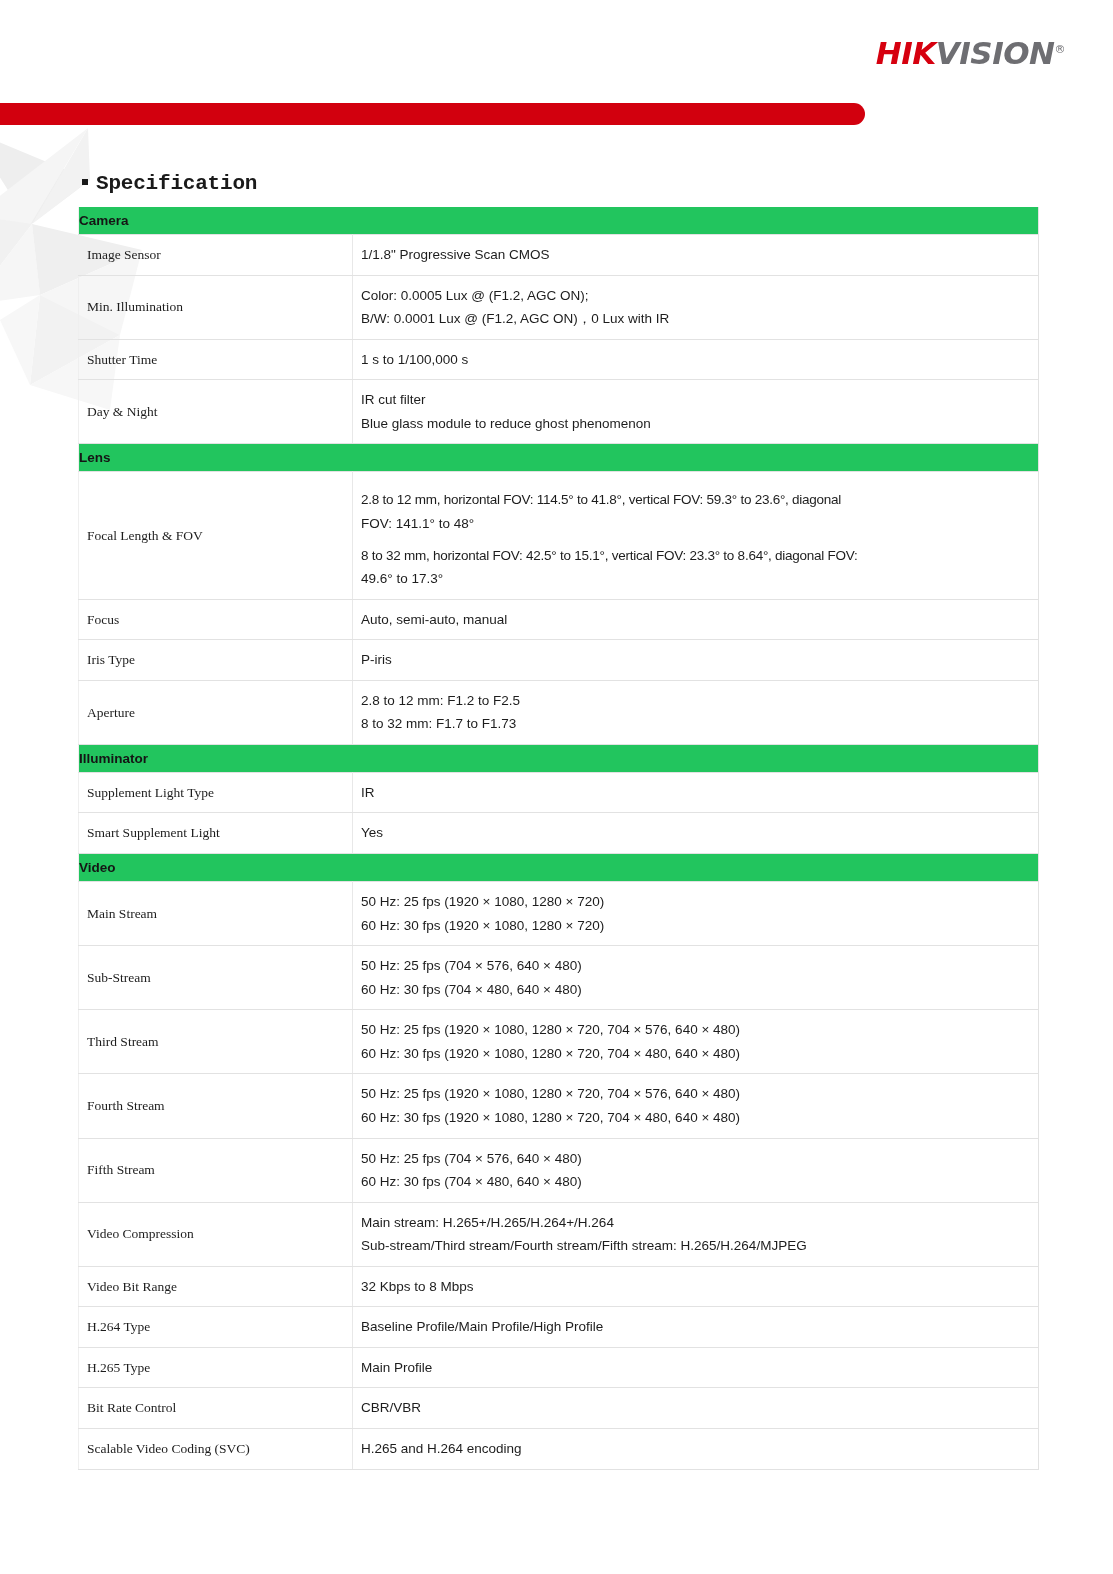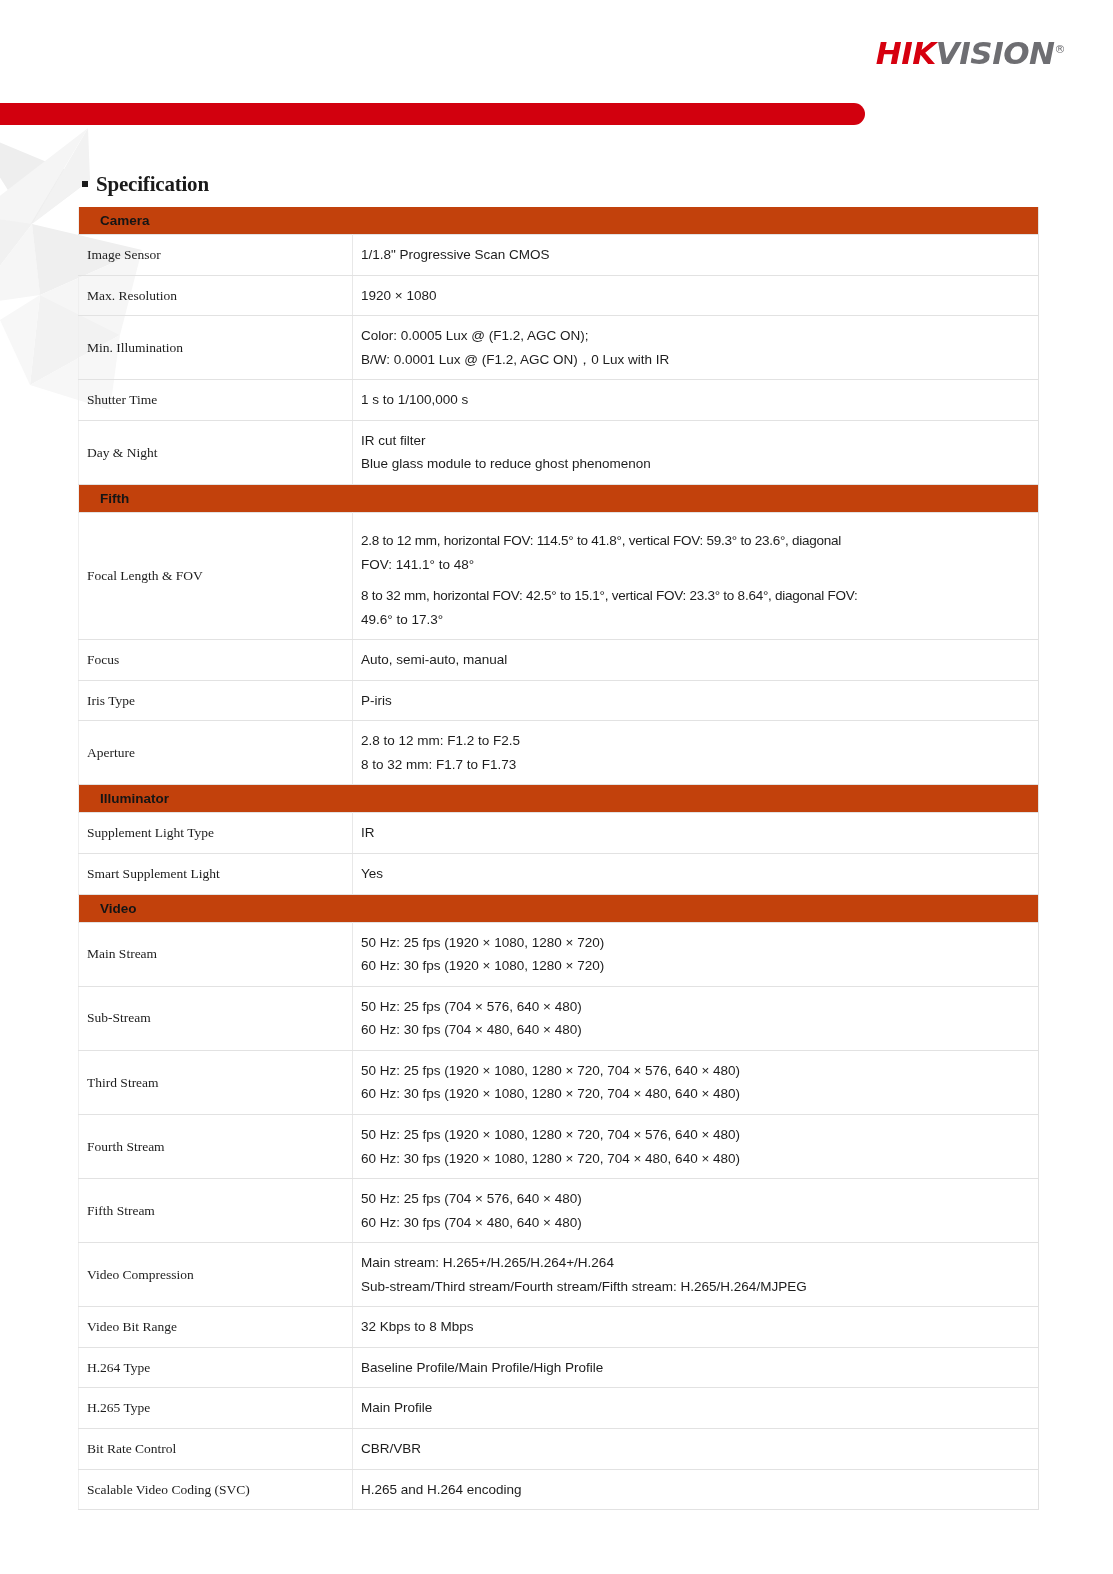"Specification" #spec-title { font-family: Liberation Serif, serif -> Liberation Mono, monospace }
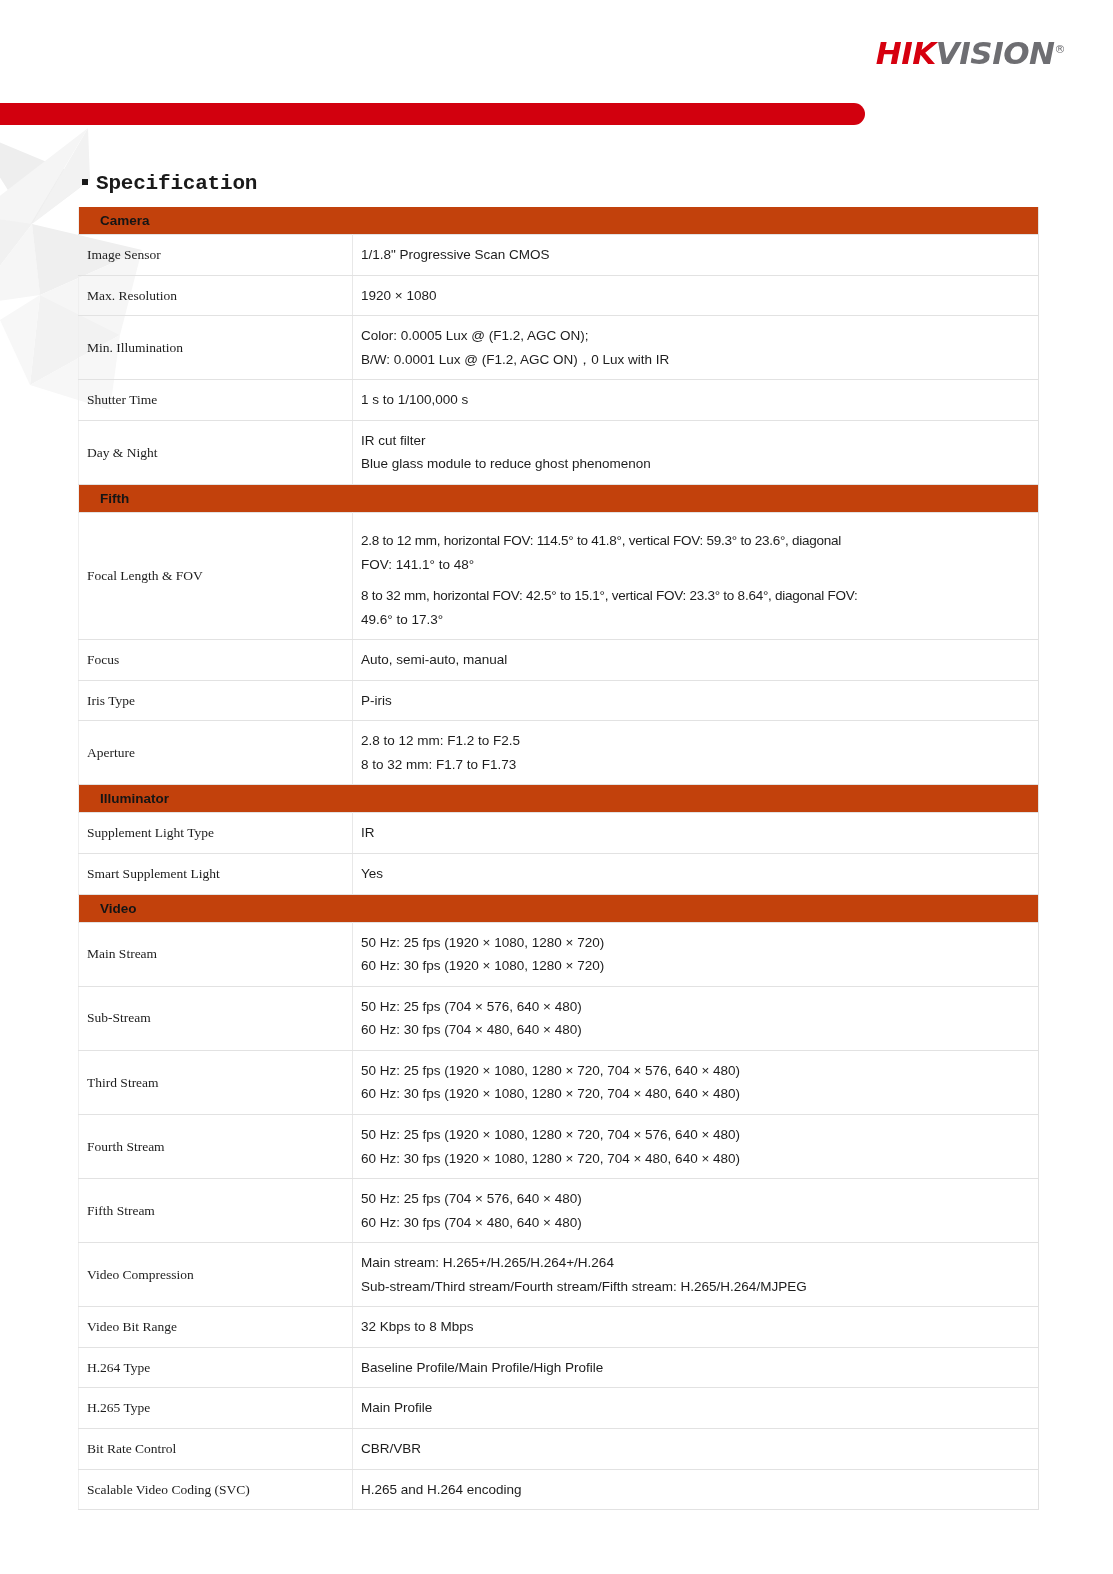"Camera" #spec-table tr.section-row td { background: #c2410c -> #22c55e; padding: 6px 0 6px 21px -> 6px 0 6px 0 }
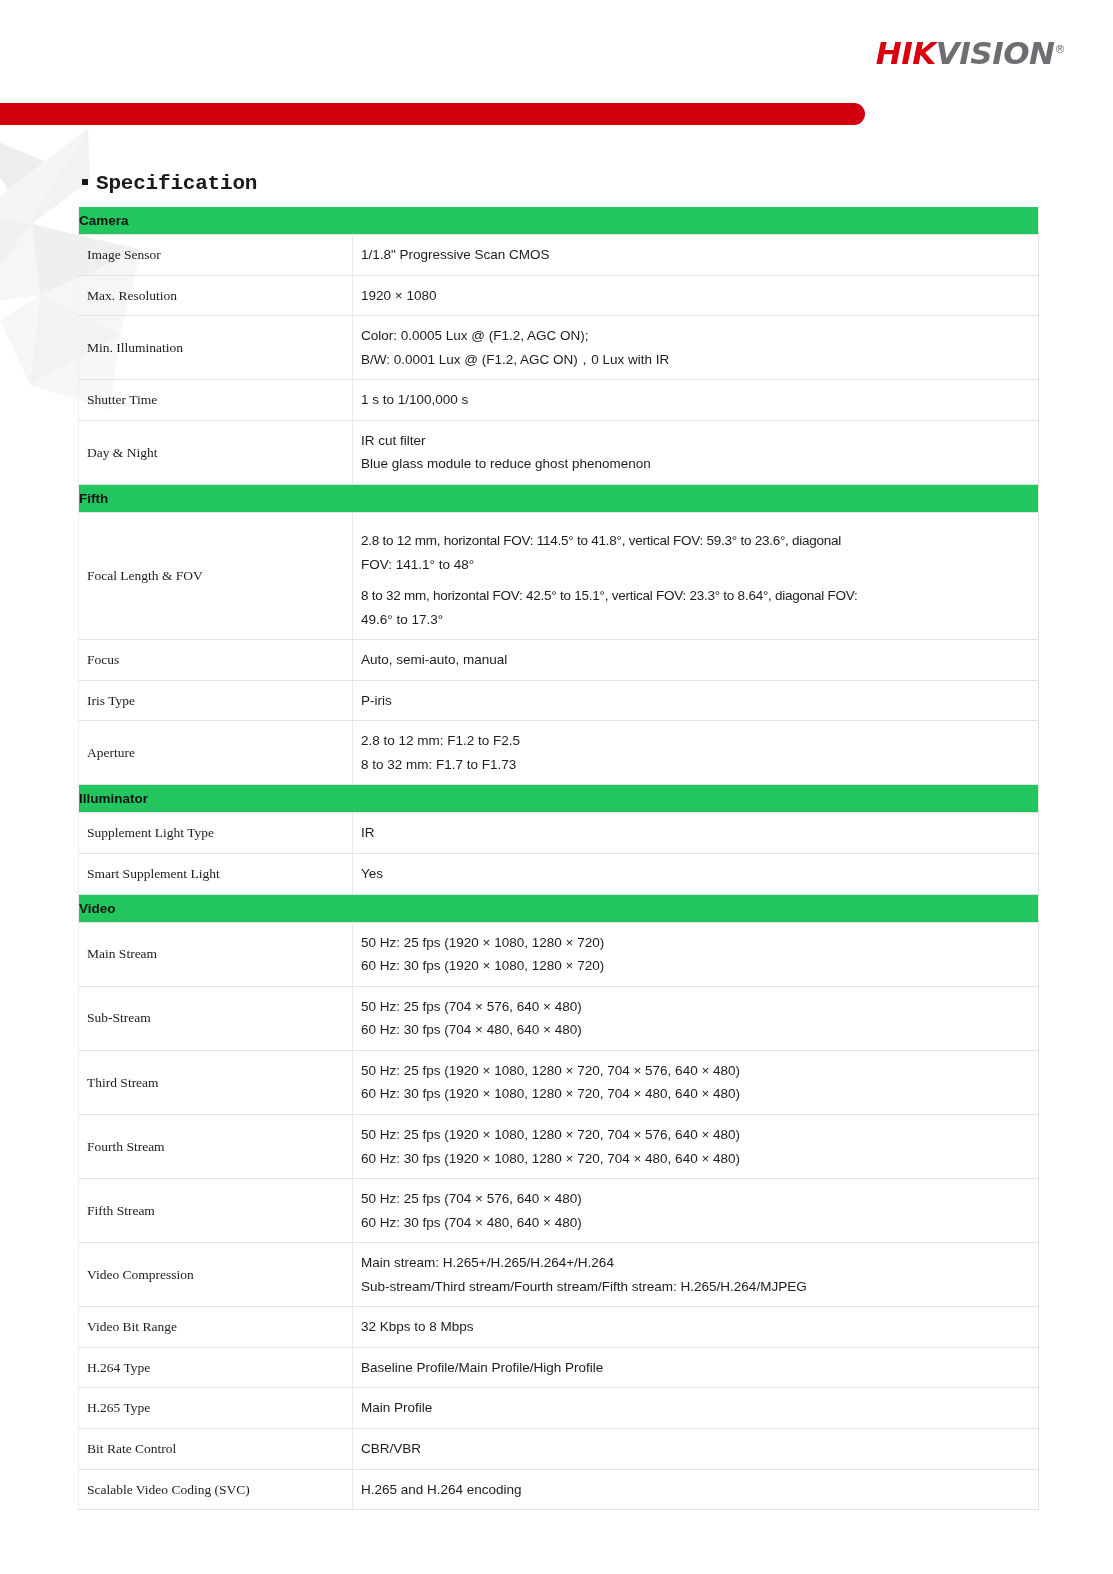"Max. Resolution" tr { html: <tr> <td>Max. Resolution</td> <td> <span>1920 × 1080</span> </td> </tr> -> none }
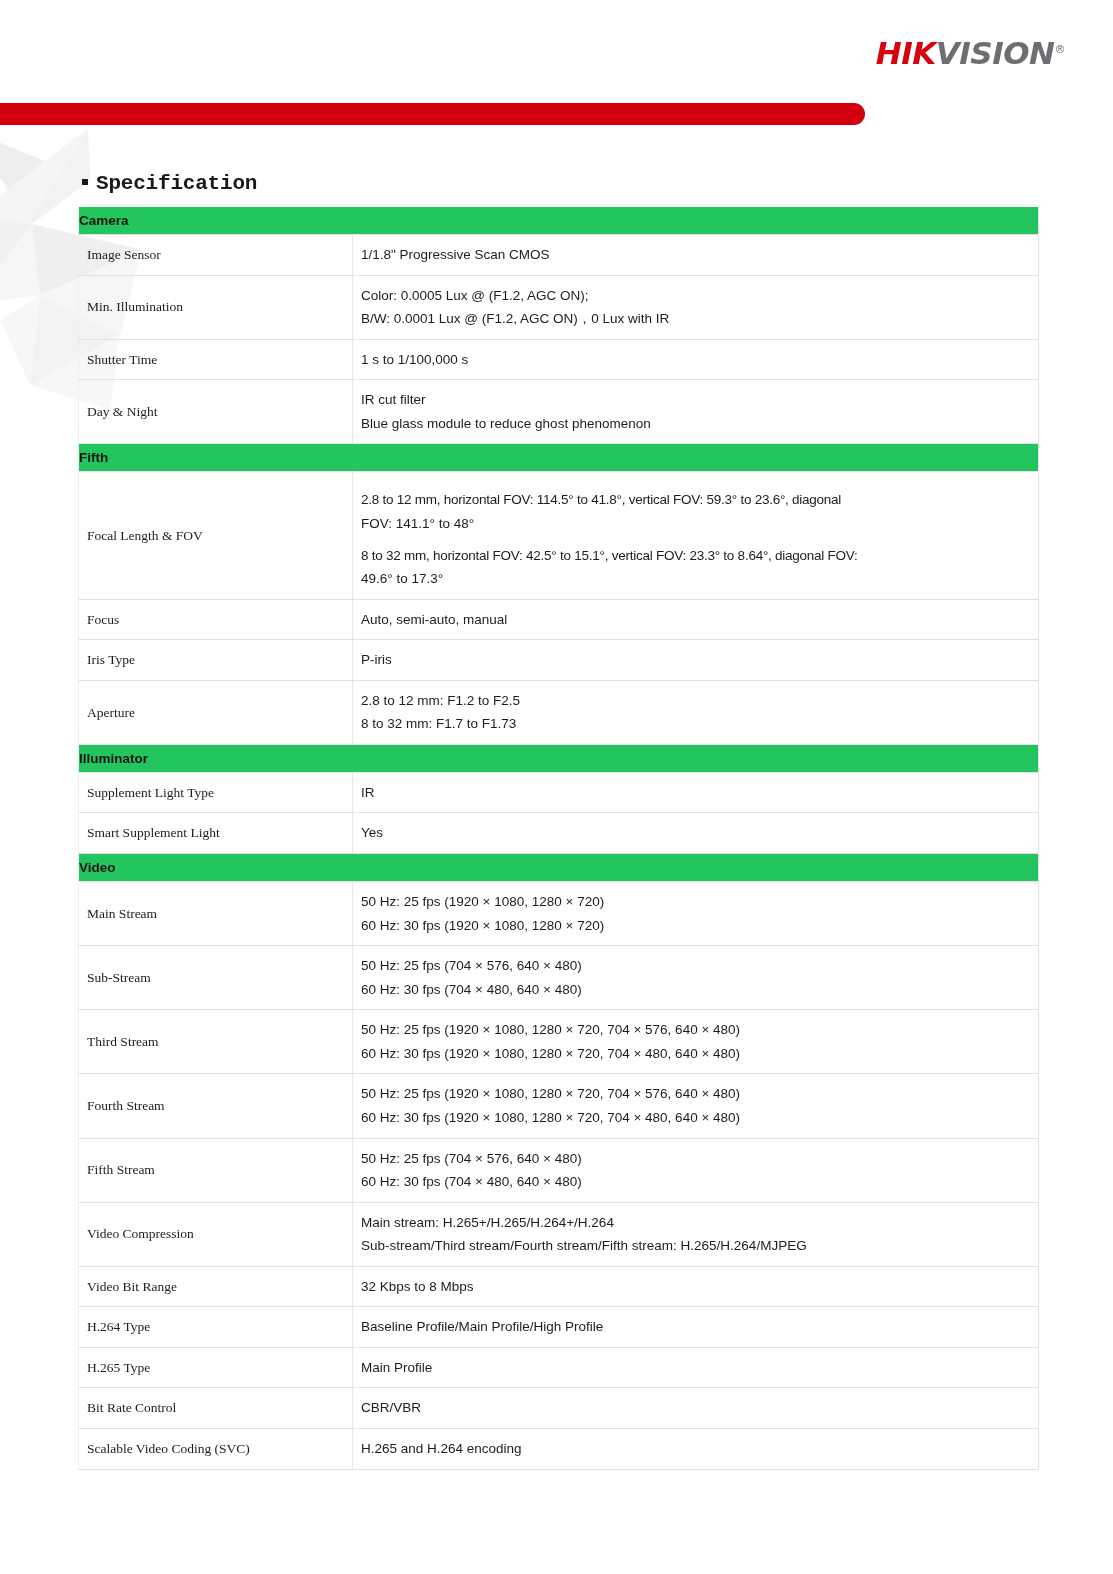"Fifth" td { text: Fifth -> Lens }
